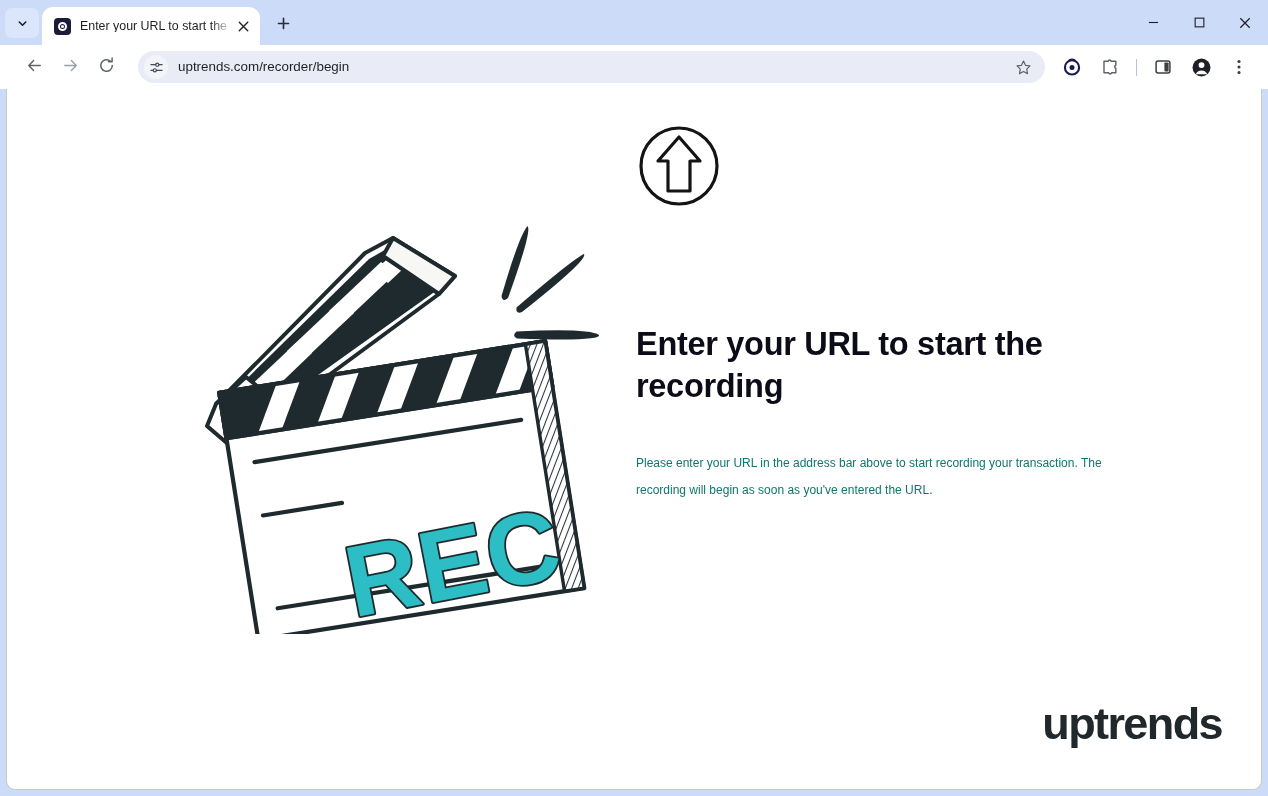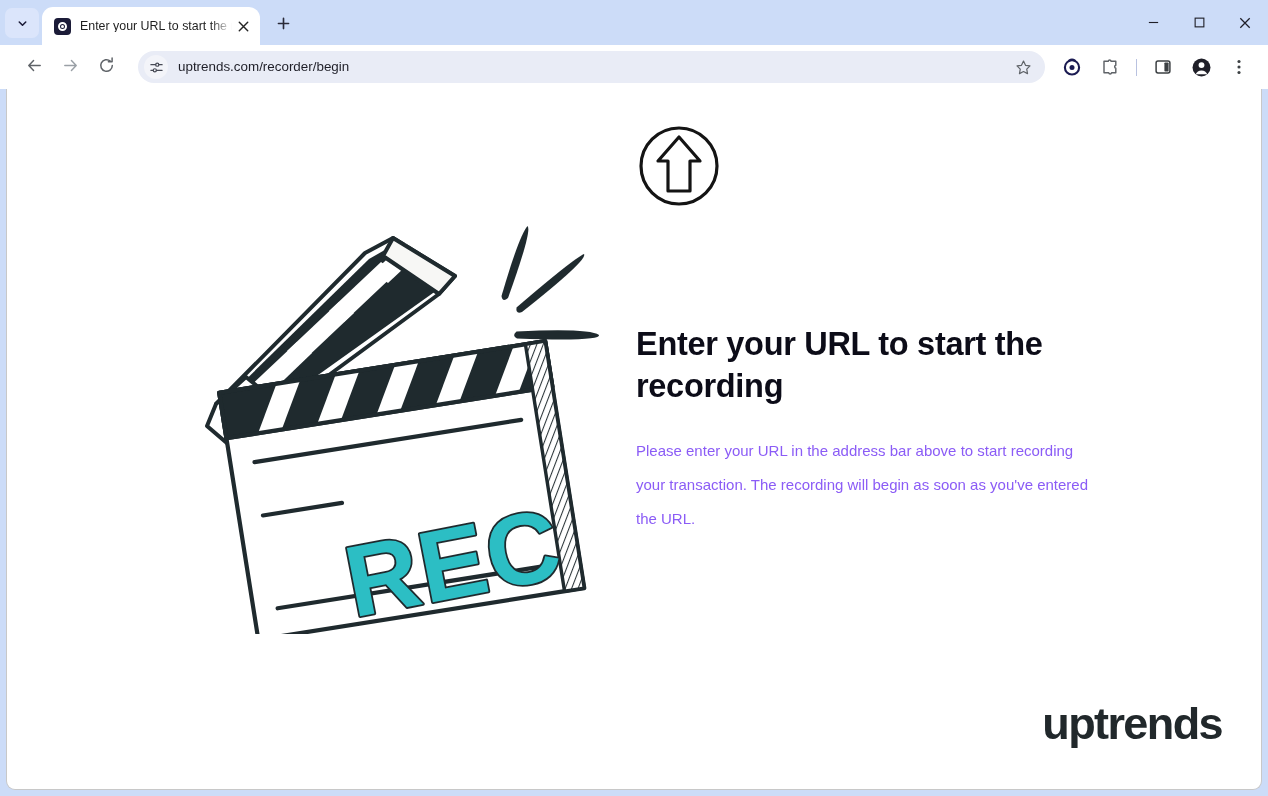"Enter your URL to start the recording" .headline { margin-bottom: 26px -> 42px }
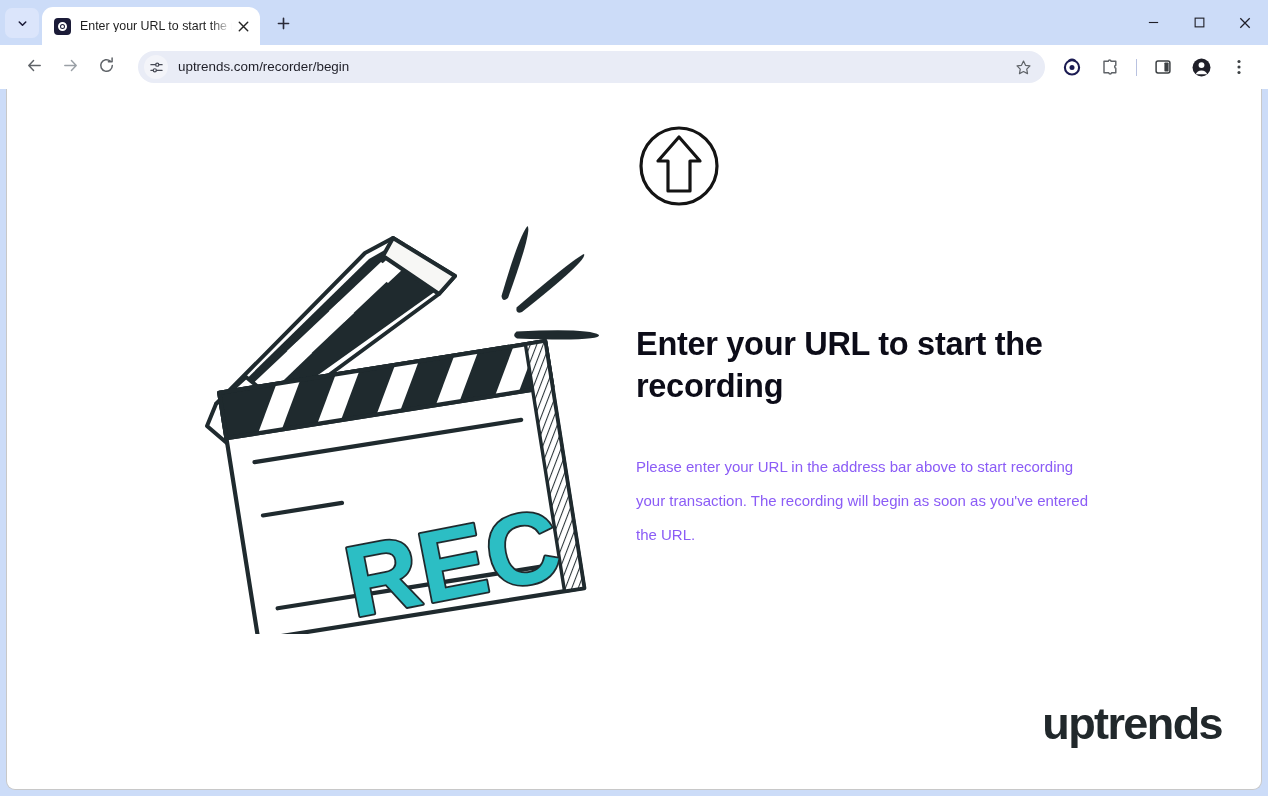"Please enter your URL in" .body-copy { color: #8b5cf6 -> #0f766e; font-size: 15px -> 12px }
